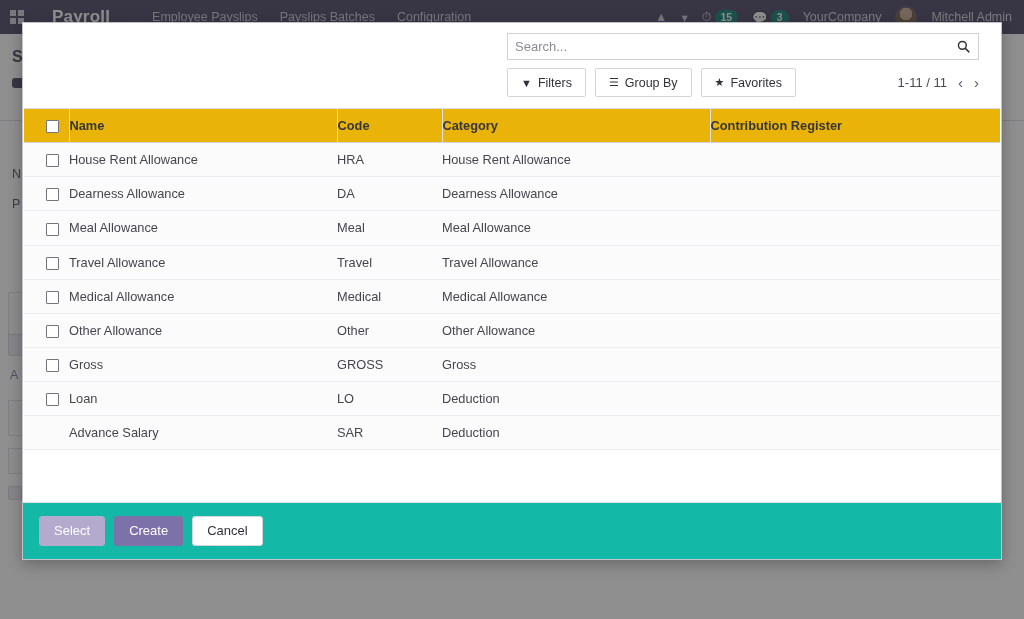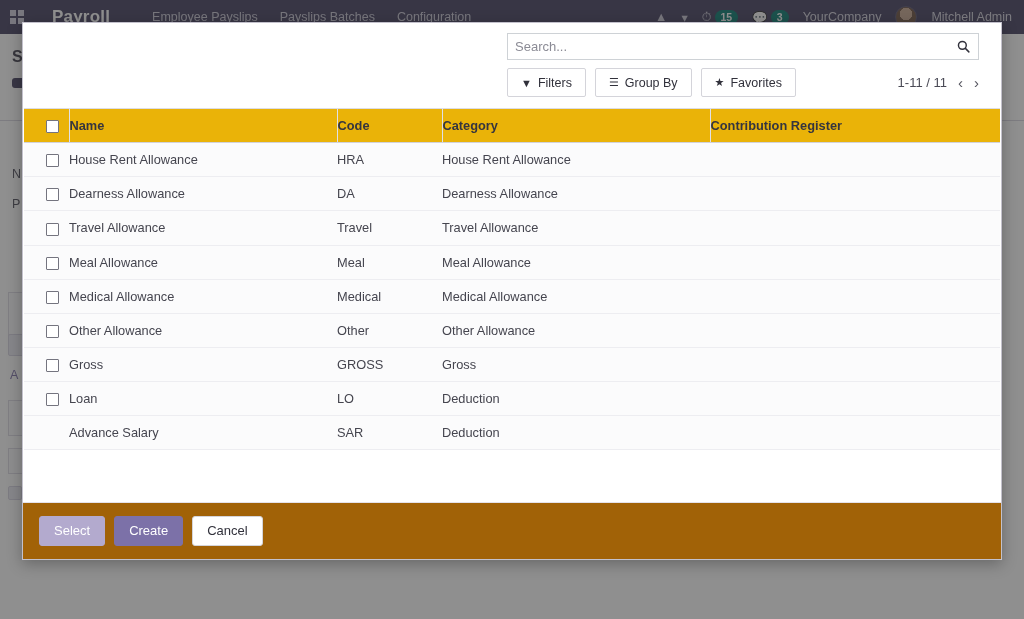"Travel Allowance" tr { order: before "Meal Allowance" -> after "Meal Allowance" }
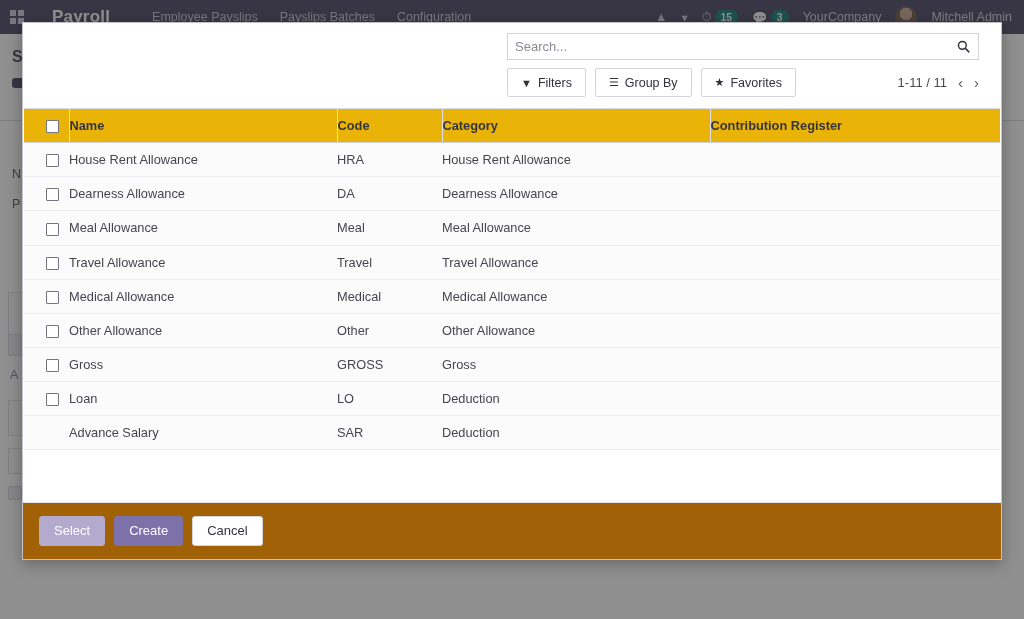"Select" .modal-footer { background: #a16207 -> #14b8a6 }
